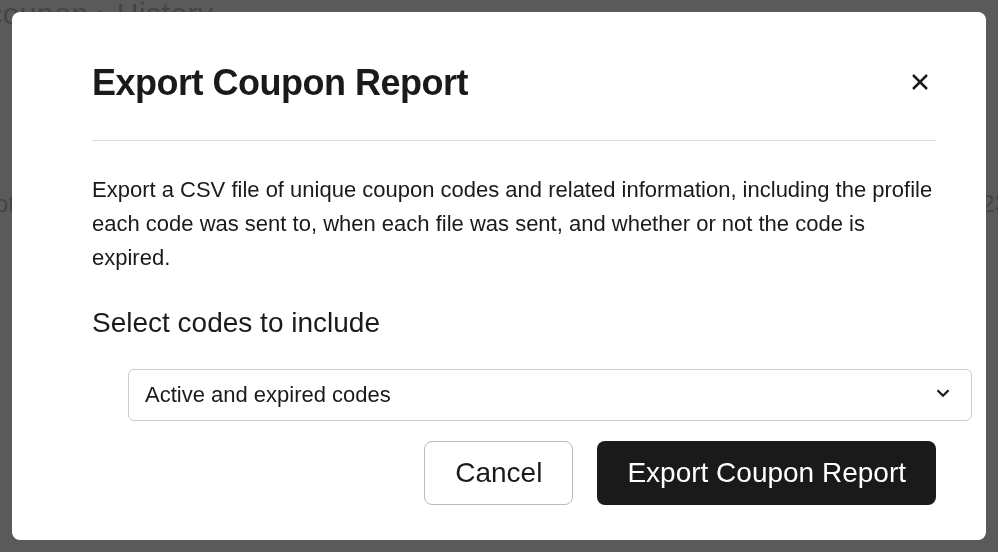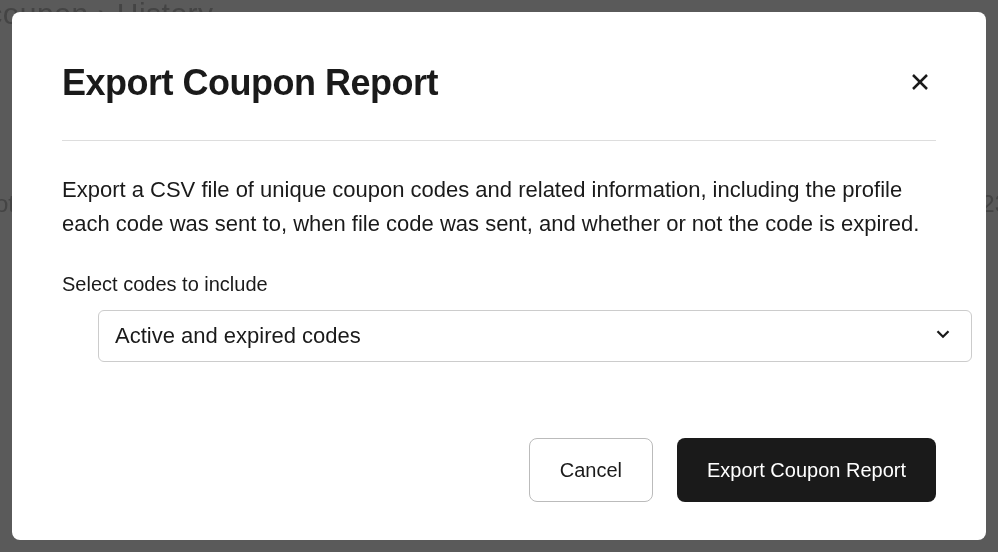"Export Coupon Report" .modal { padding: 50px 50px 38px 50px -> 50px 50px 38px 80px }
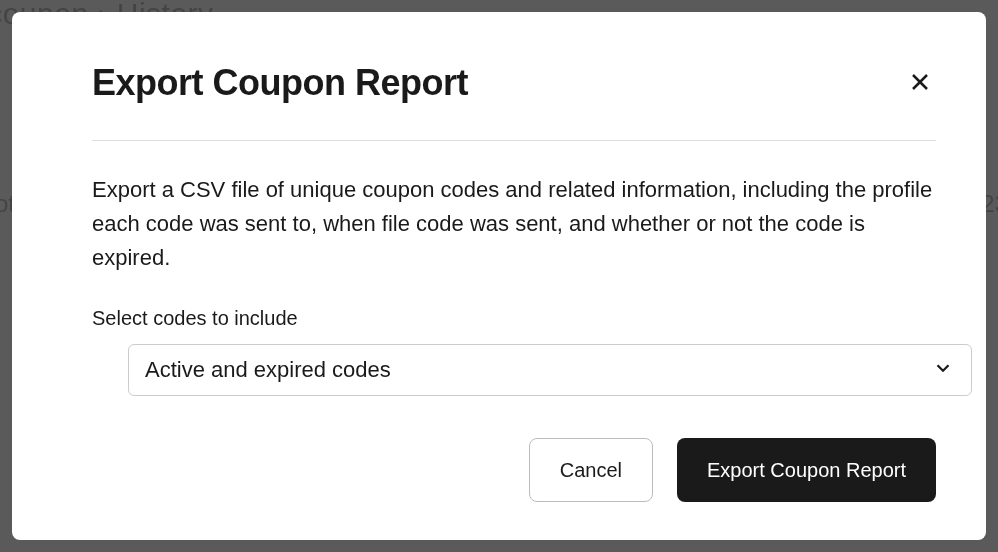"Export a CSV file of" p.description { text: file code -> each file }
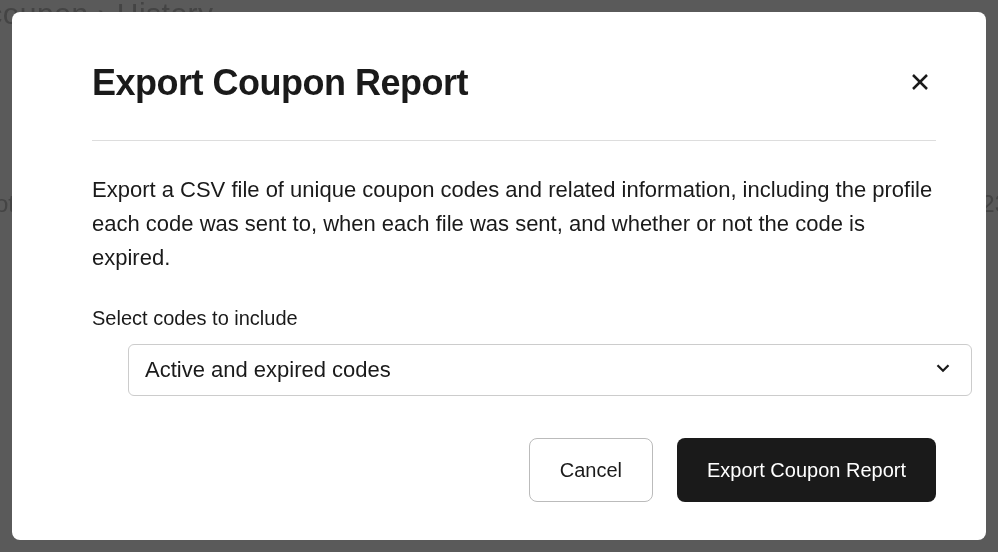"Select codes to include" .field-label { font-size: 20px -> 28px; margin-bottom: 14px -> 30px }
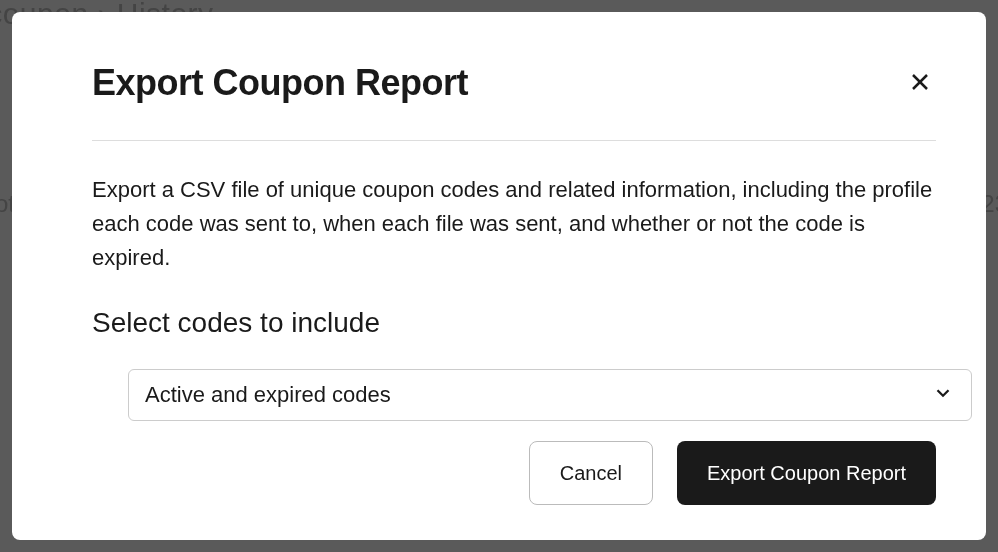"Cancel" .btn { font-size: 20px -> 28px }
